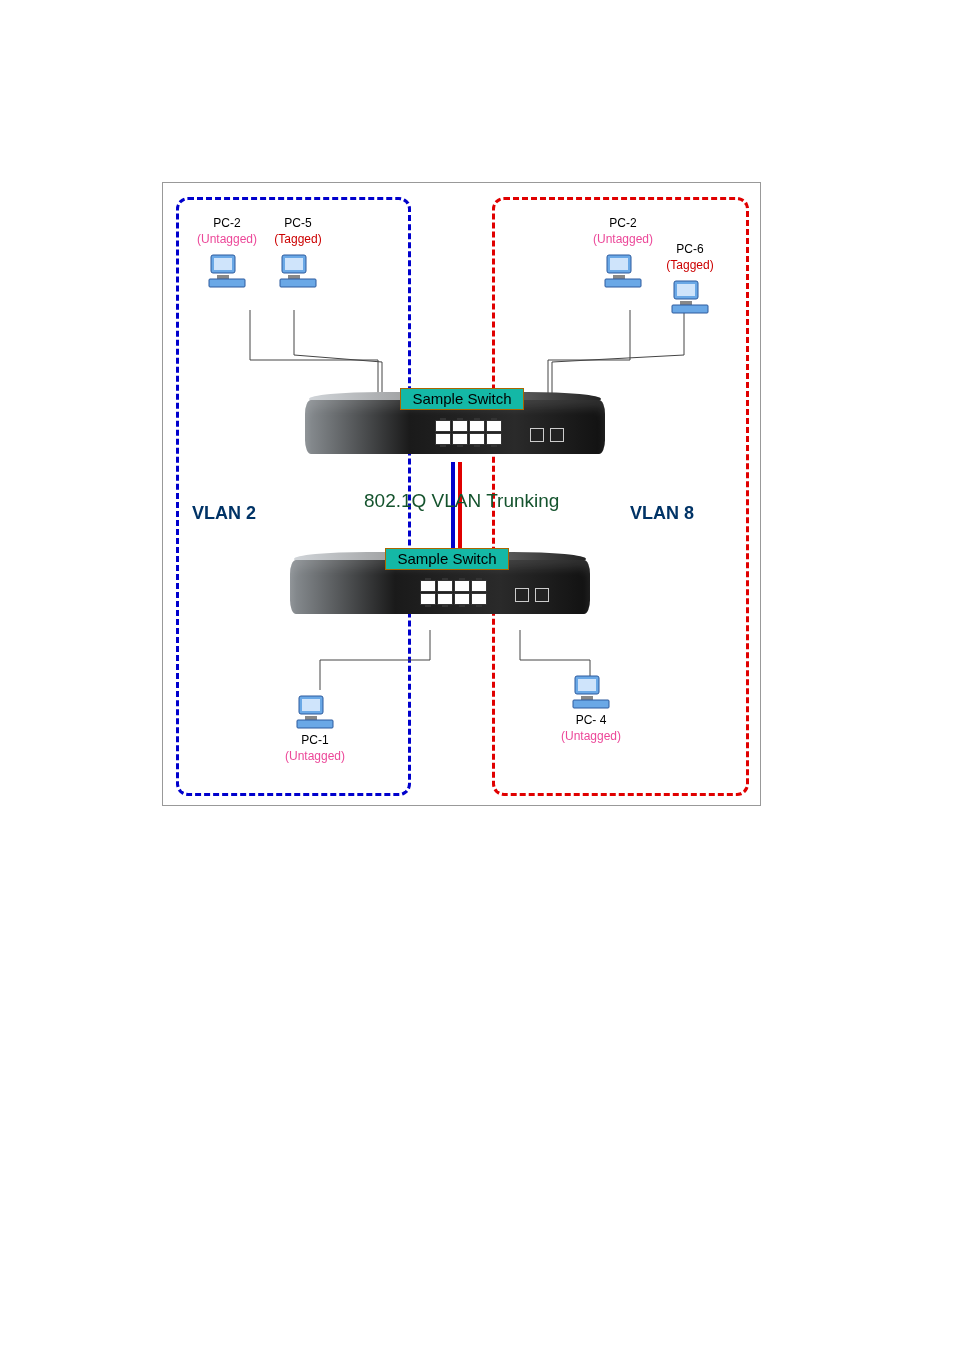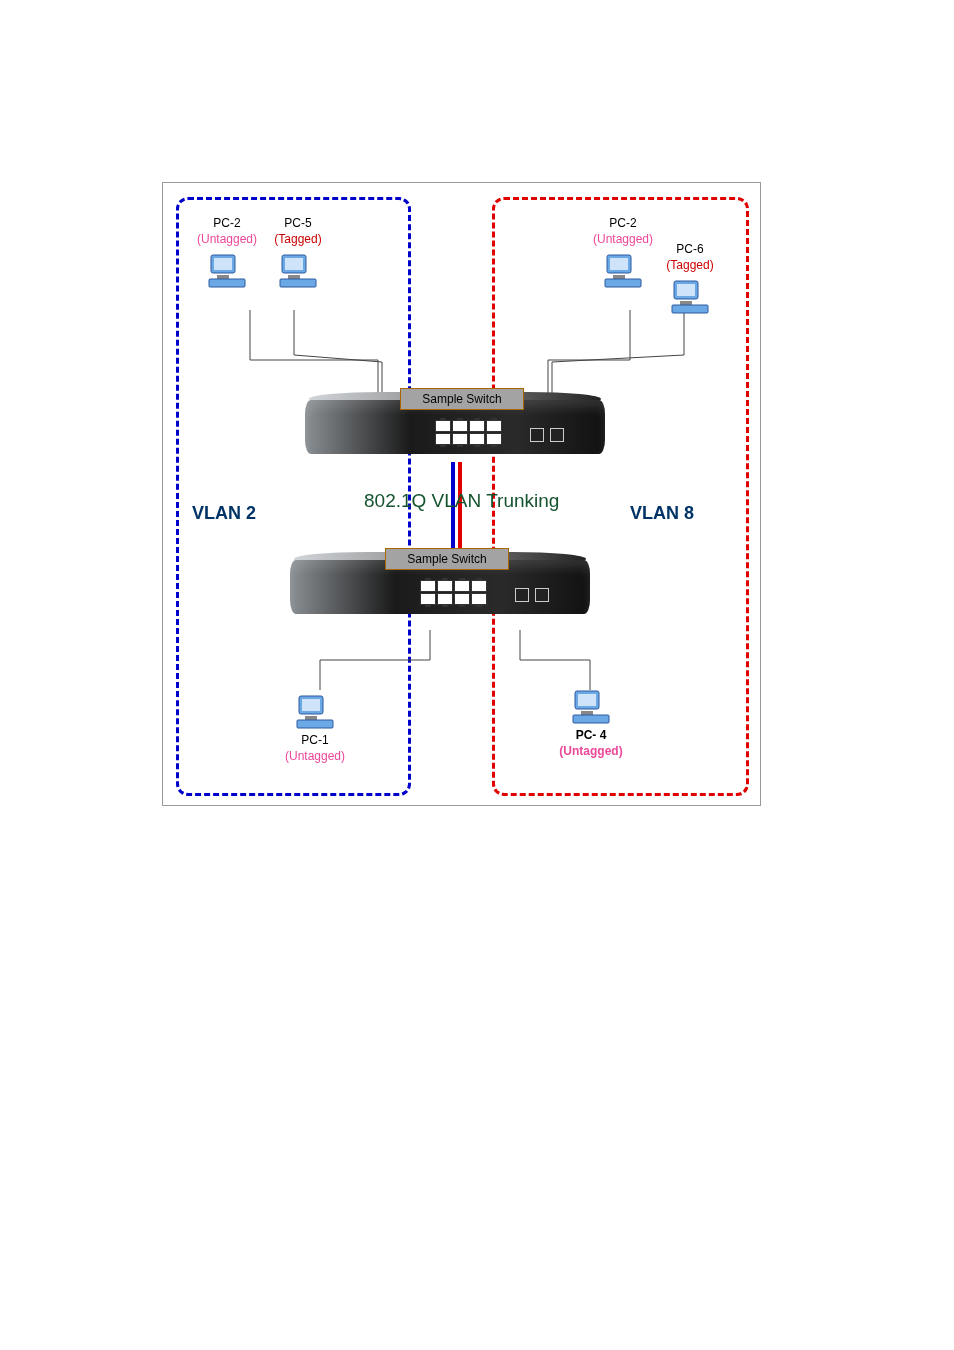"Sample Switch" .switch-label { background: #a3a3a3 -> #14b8a6; font-size: 12px -> 15px }
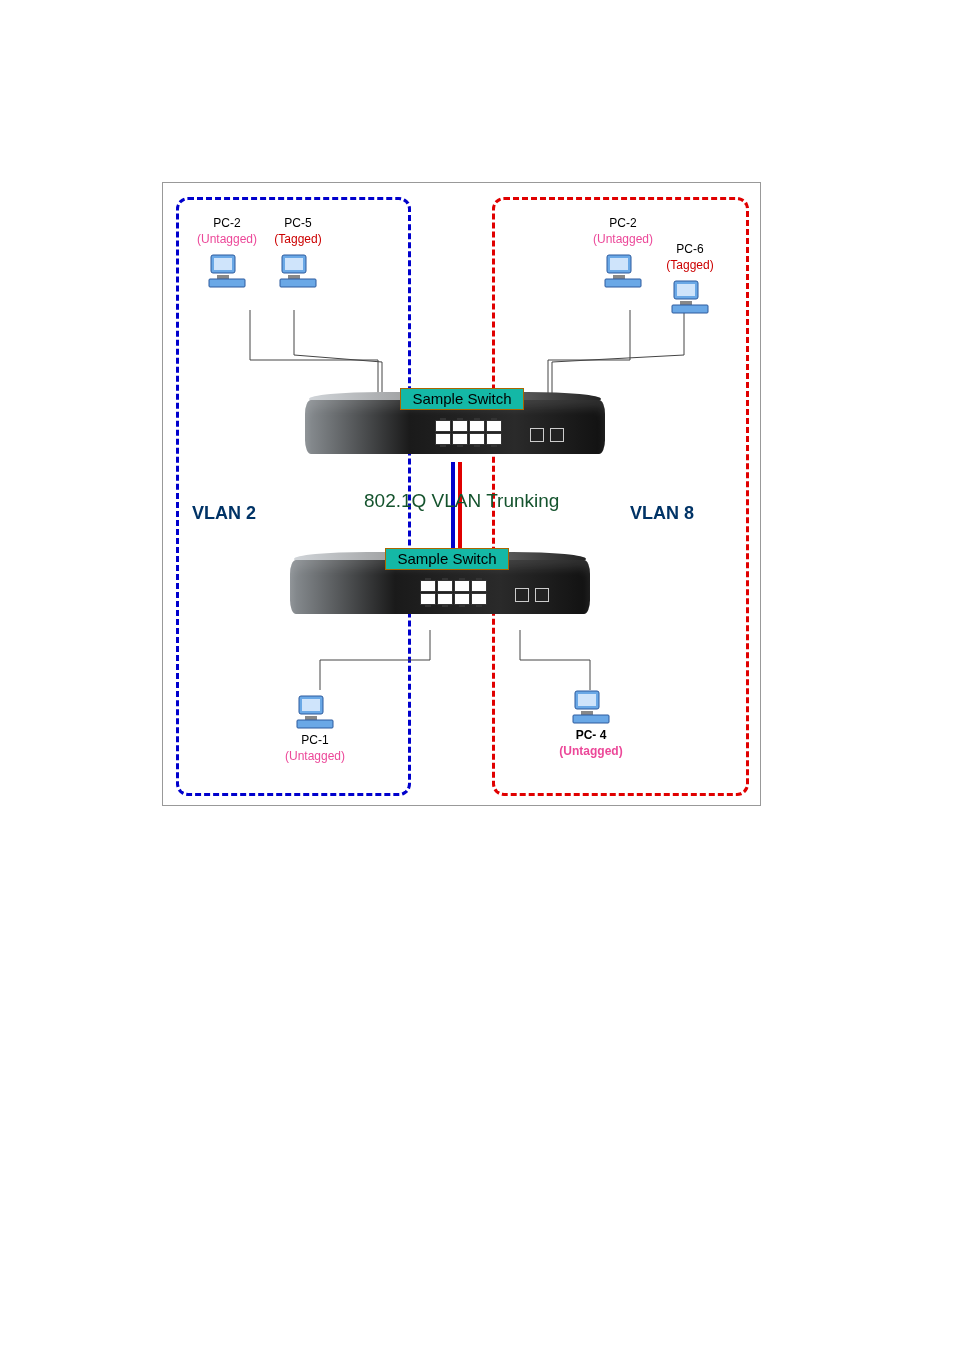"PC- 4" div.pc-group { font-weight: bold -> none; top: 683px -> 668px }
